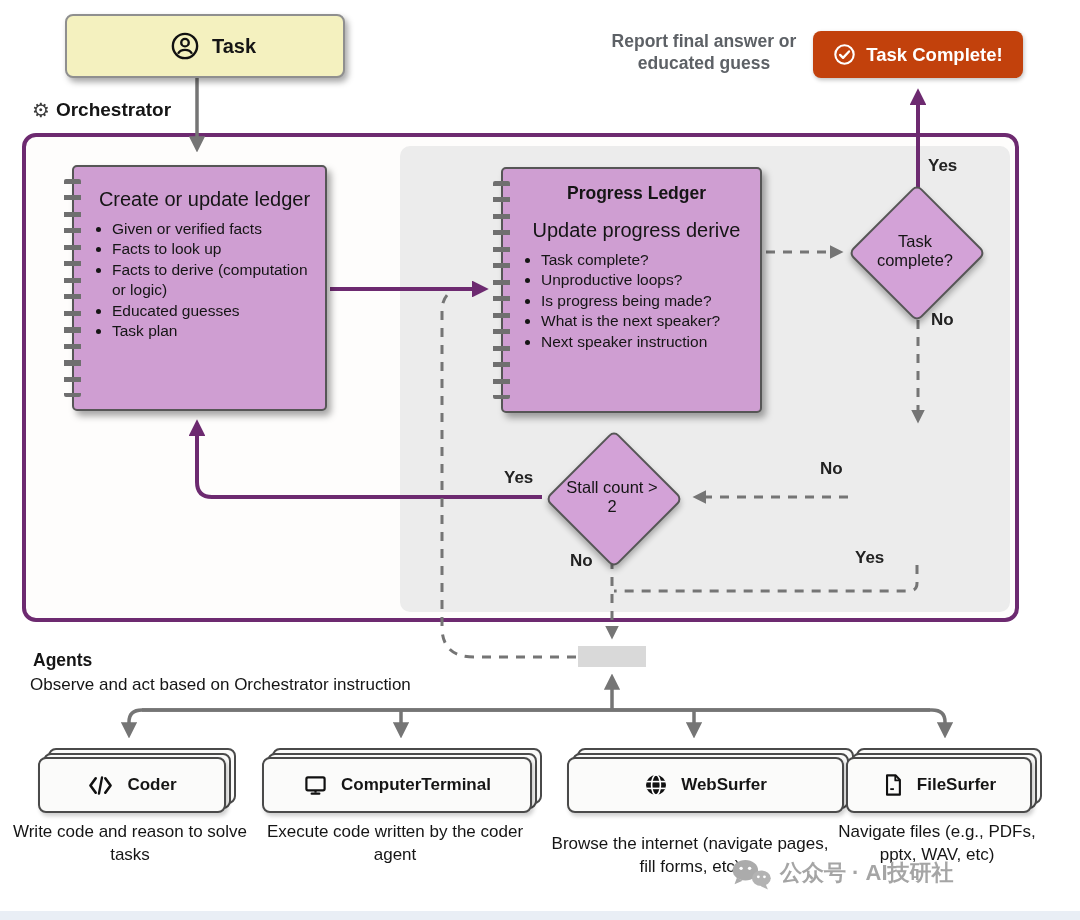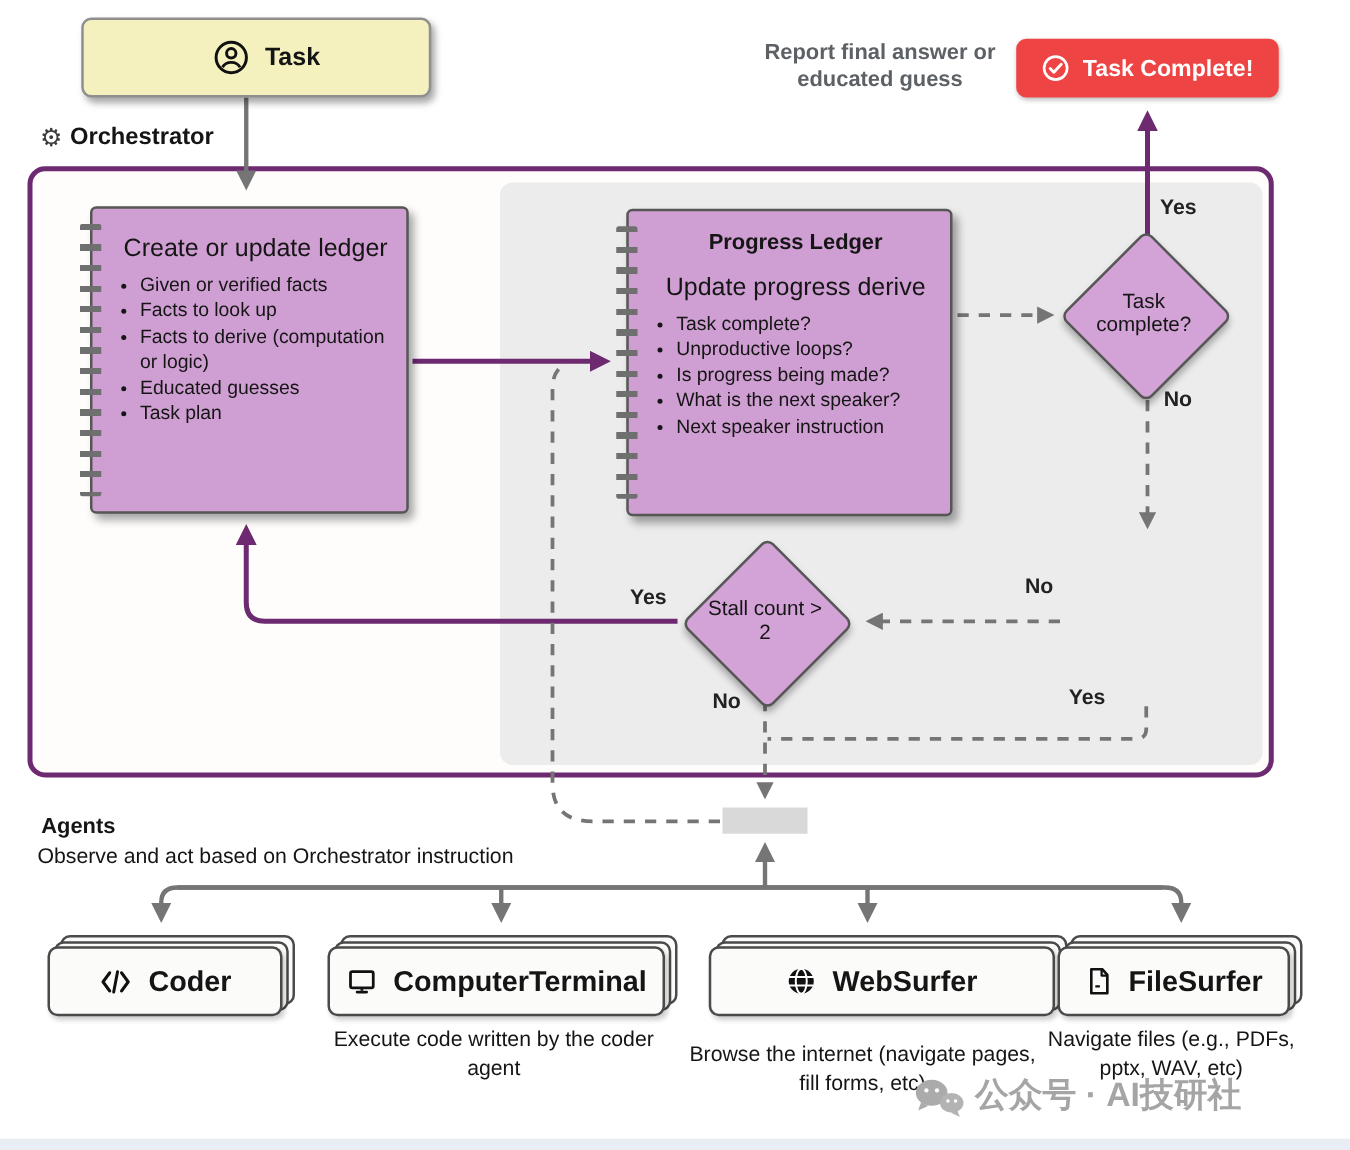"Task Complete!" .complete-btn { background: #ef4444 -> #c2410c }
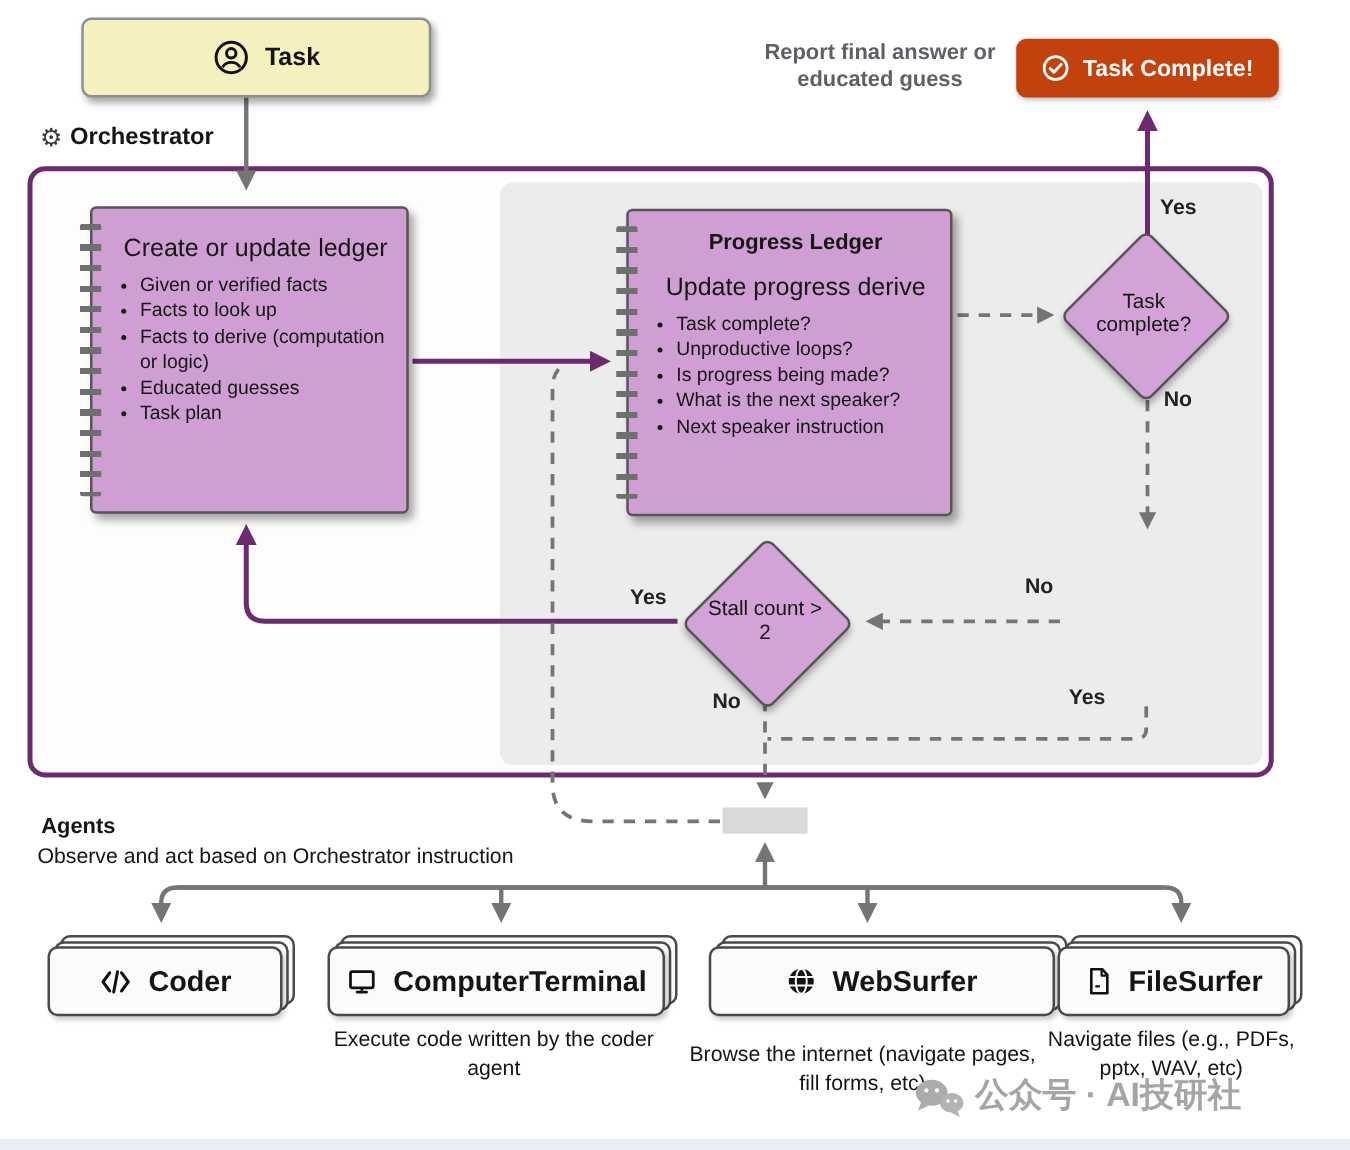"Coder" .stack .front { font-size: 23px -> 17px }
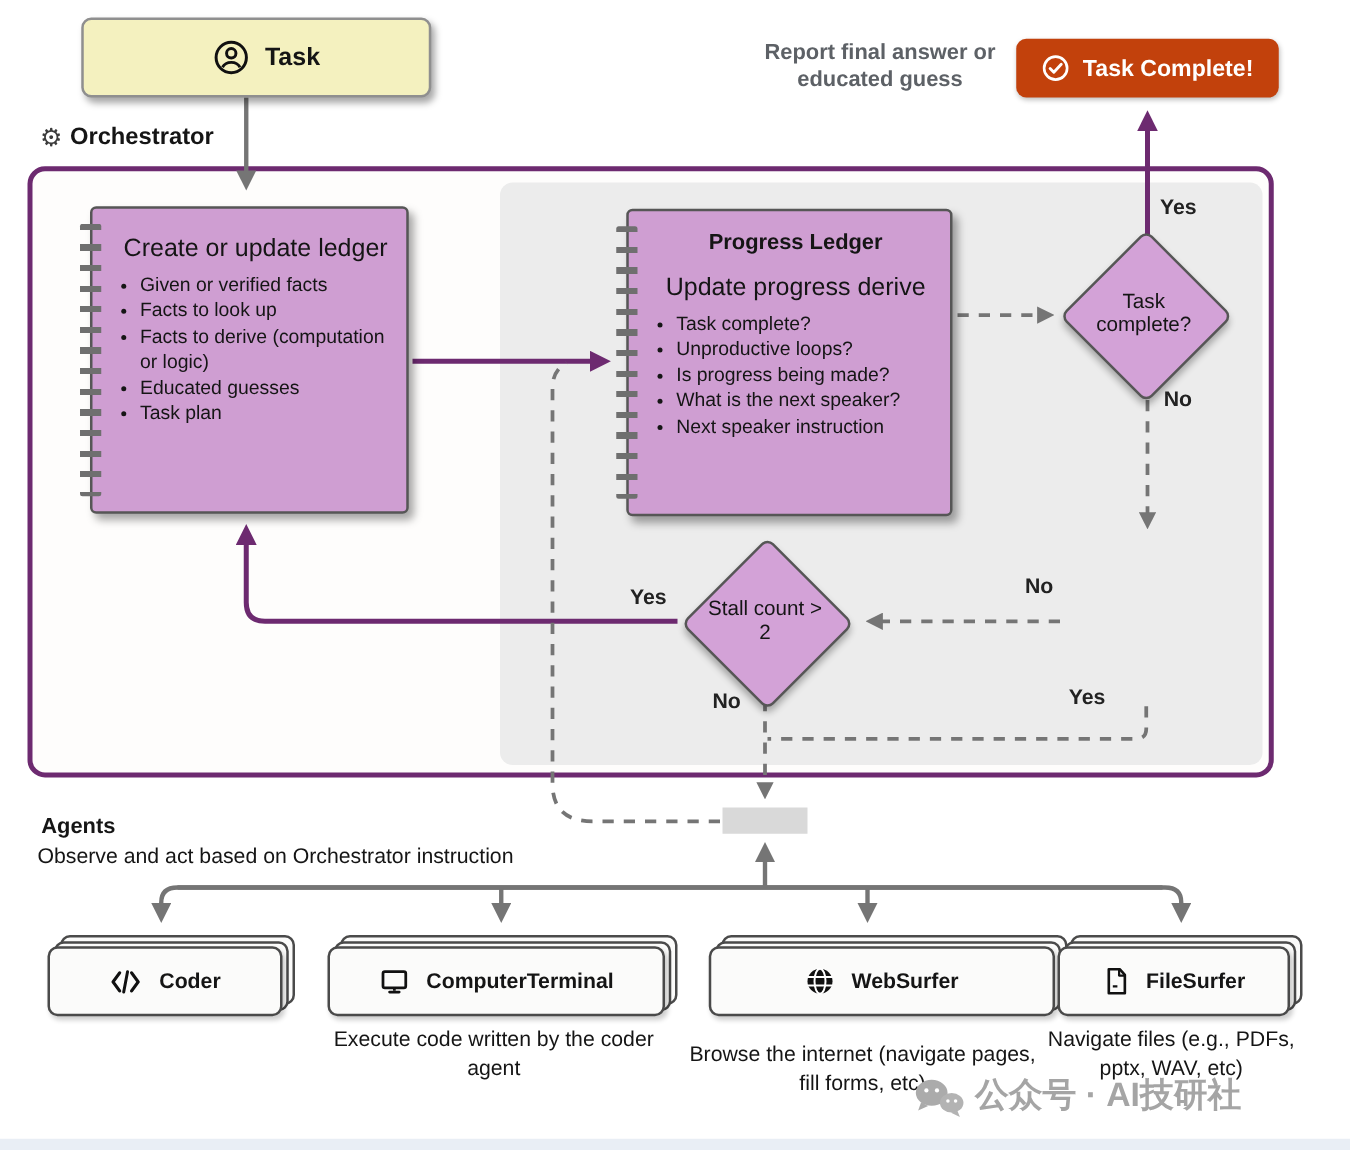"Write code and reason to" div.abs { html: none -> <div>Write code and reason to solve tasks</div> }
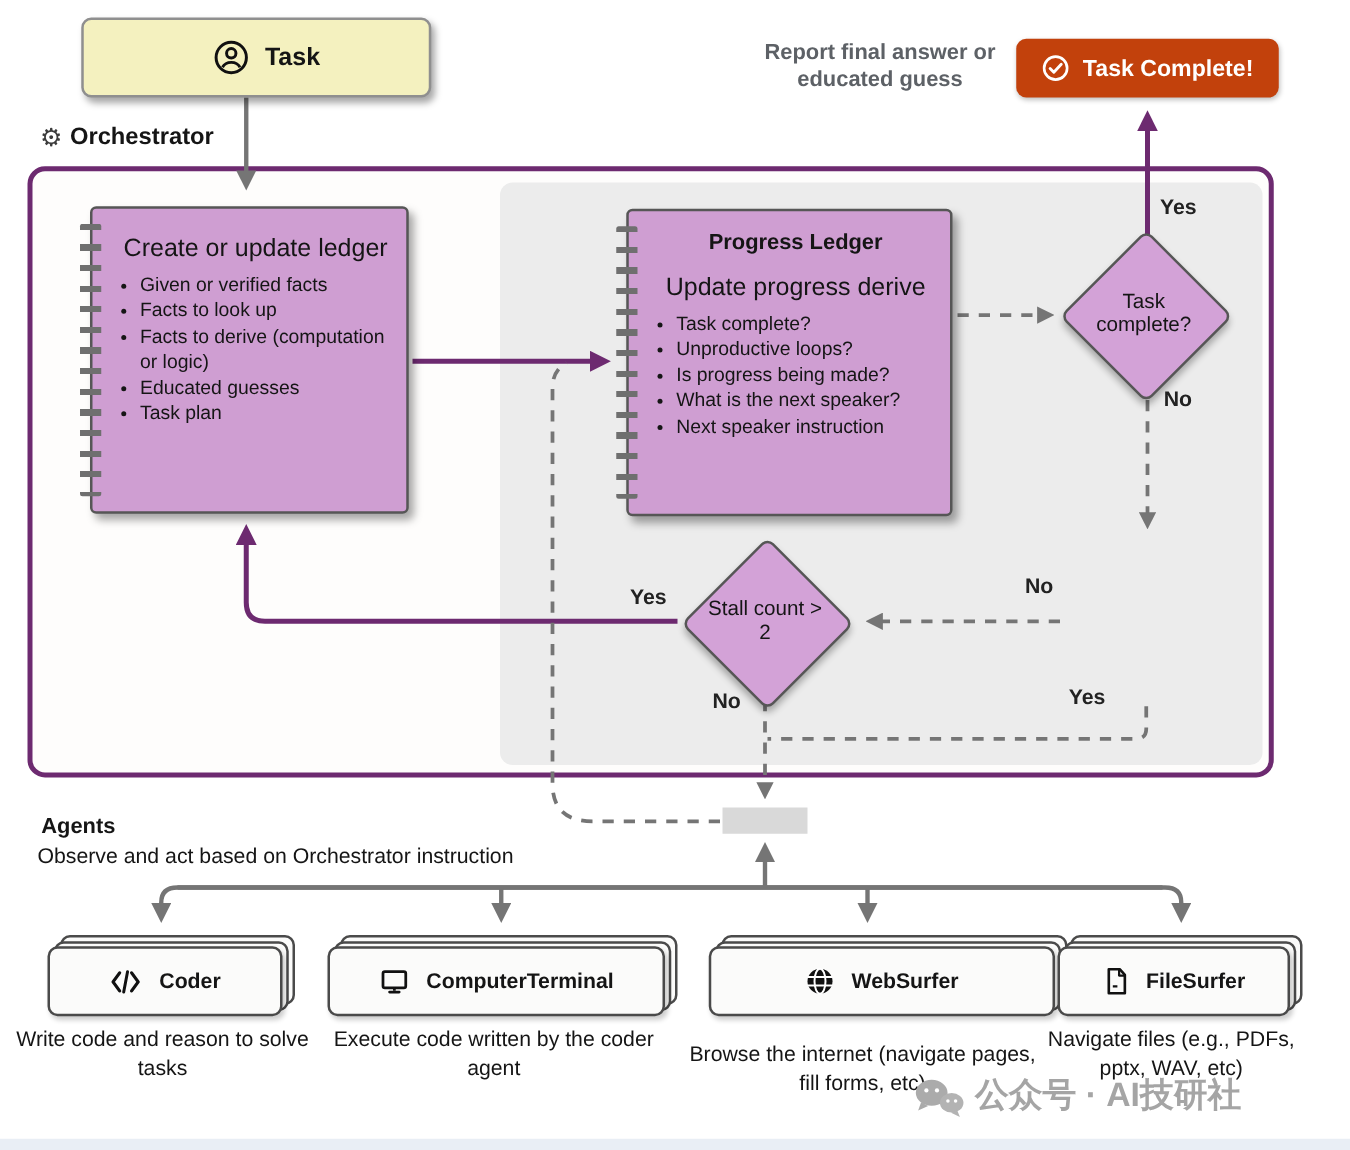"公众号 · AI技研社" .wm-wechat { align-items: flex-end -> flex-start; font-size: 27px -> 22px }
